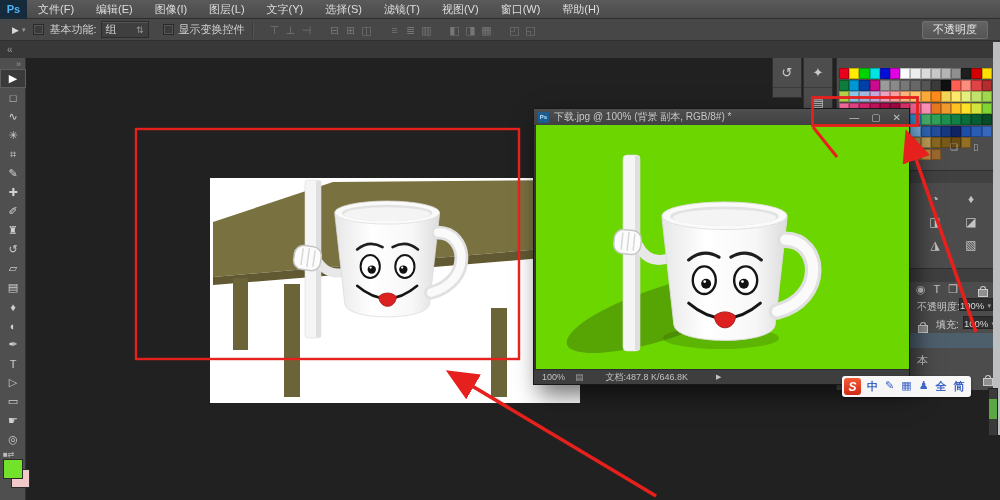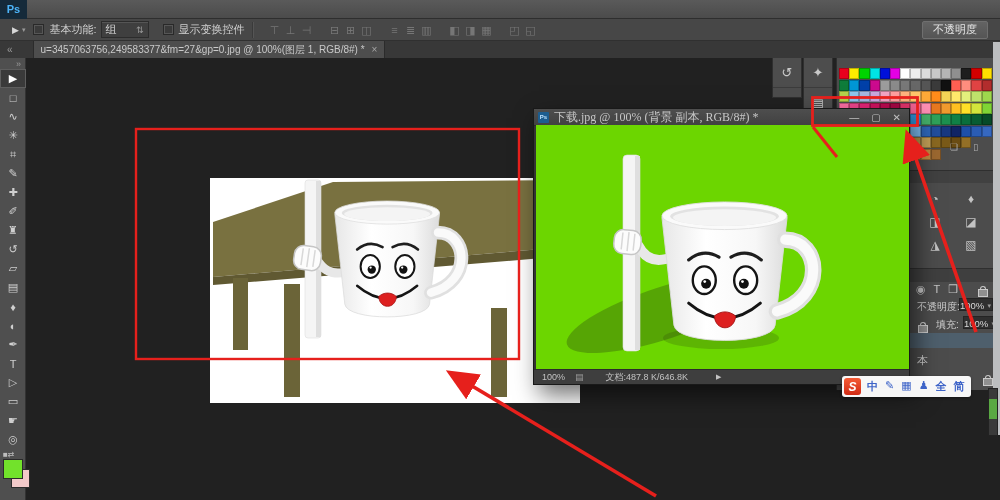"文件(F)" div { html: none -> <div> <span>文件(F)</span> <span>编辑(E)</span> <span>图像(I)</span> <span>图层(L)</span> <span>文字(Y)</span> <span>选择(S)</span> <span>滤镜(T)</span> <span>视图(V)</span> <span>窗口(W)</span> <span>帮助(H)</span> </div> }
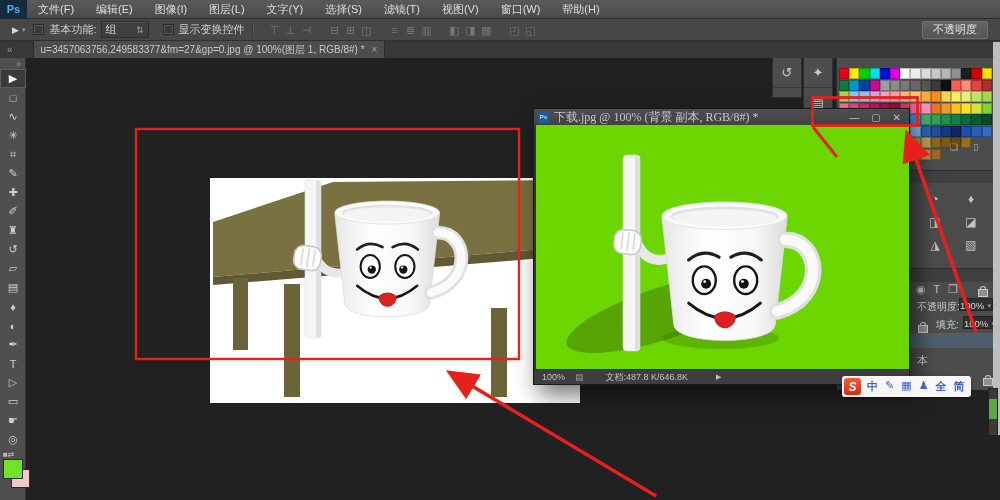"u=3457063756,249583377&fm=27&gp=0.jpg @" div.doc-tab { html: <div> <span>u=3457063756,249583377&amp;fm=27&amp;gp=0.jpg @ 100%(图层 1, RGB/8#) *</span> <span>×</span> </div> -> none }
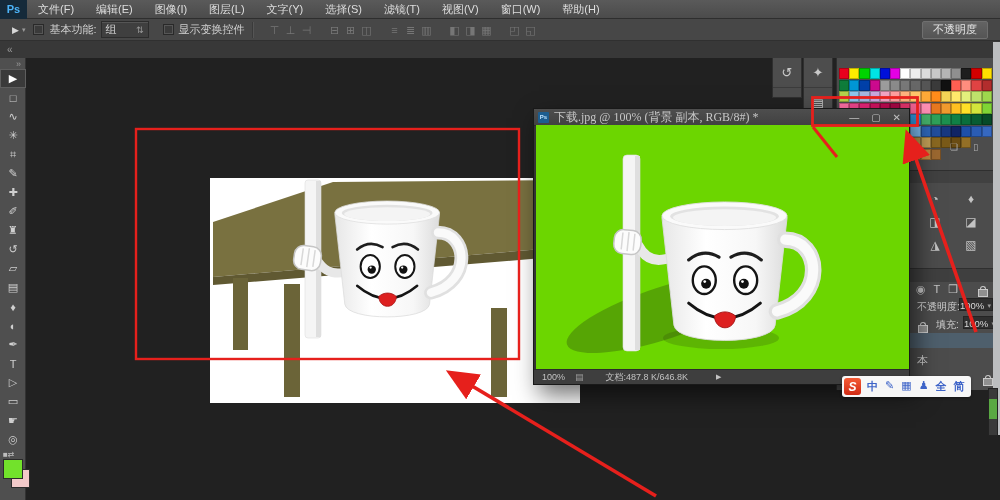"下载.jpg @ 100% (背景 副本," .fw-text { font-family: Liberation Serif, serif -> none; font-size: 12px -> 10px }
